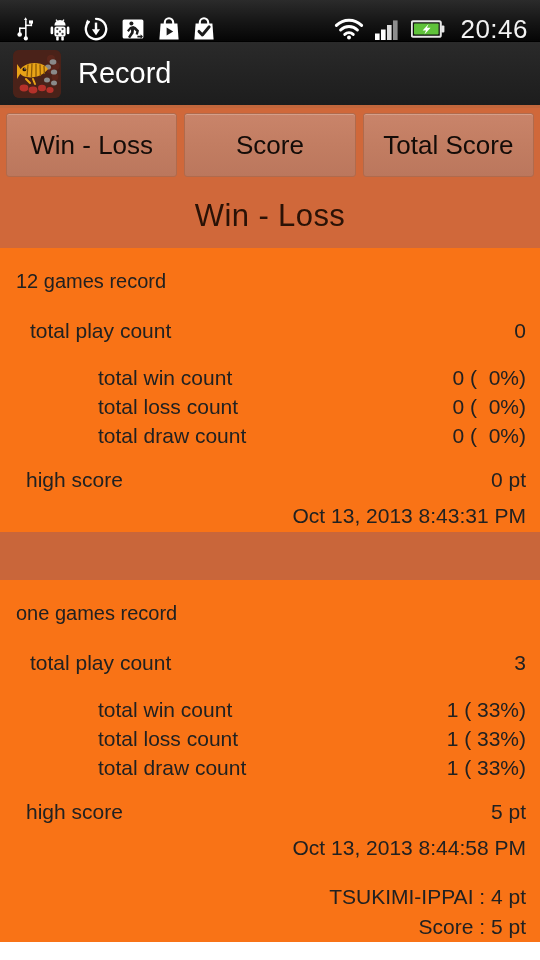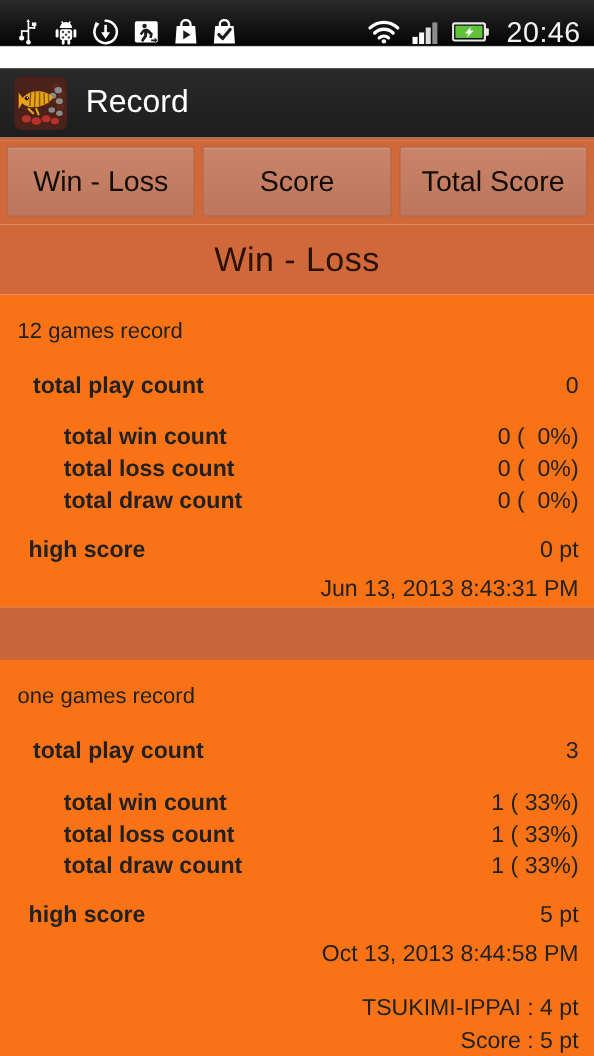"Record" .actionbar { margin-top: 20px -> none }
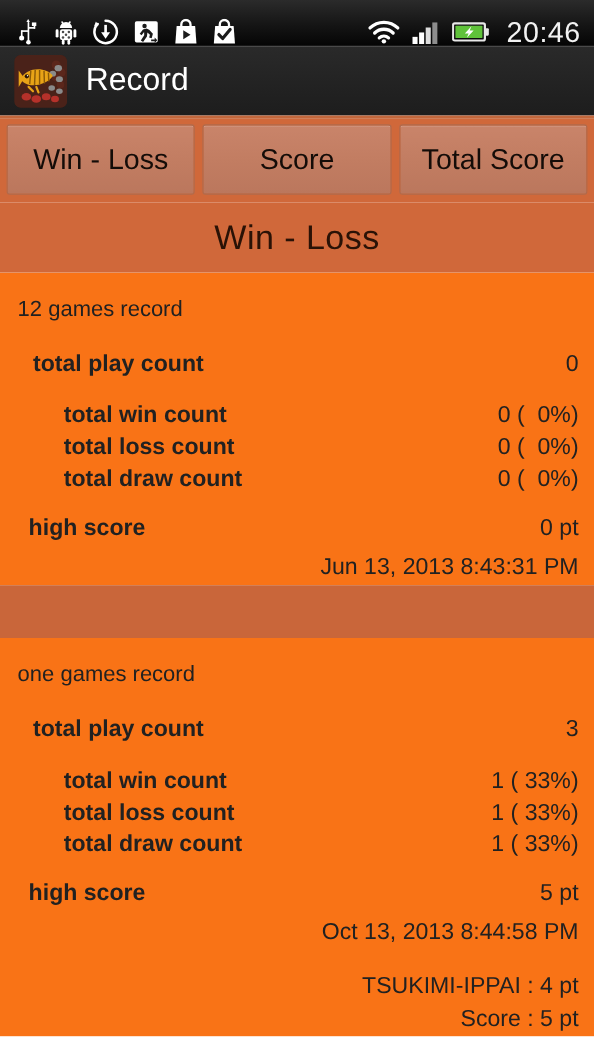"total play count" .row .lbl { font-weight: bold -> none }
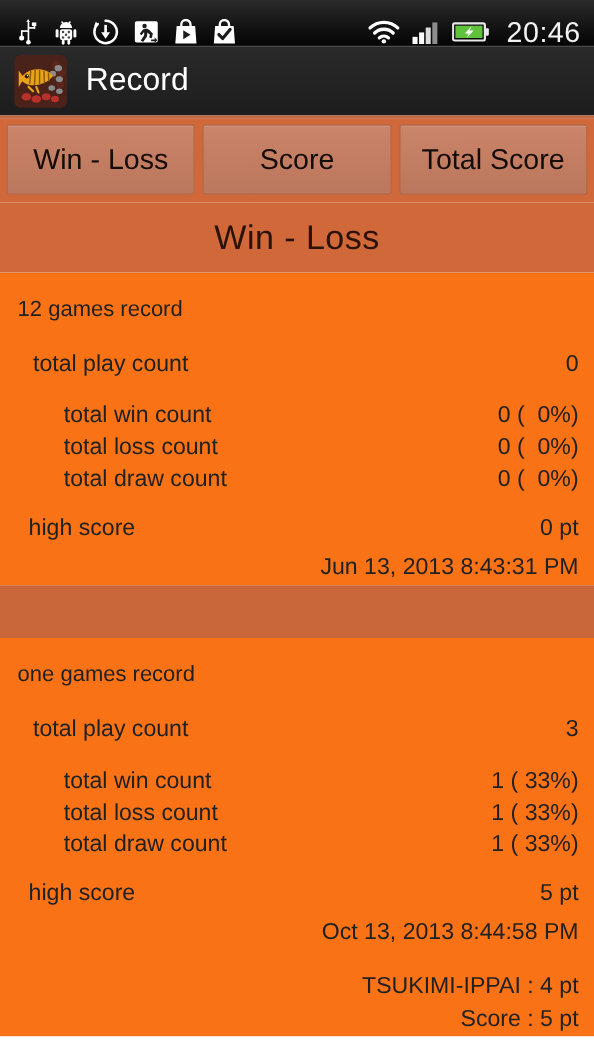"total win count" .row.lvl2 { margin-left: none -> 40px }
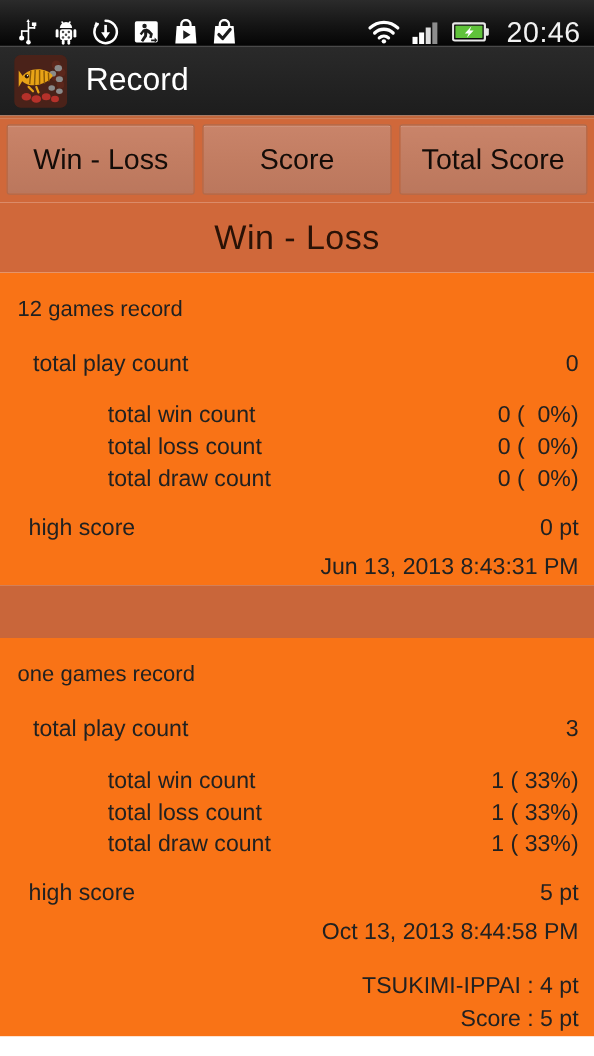"Jun 13, 2013 8:43:31 PM" div.subline { text: Jun -> Oct }
